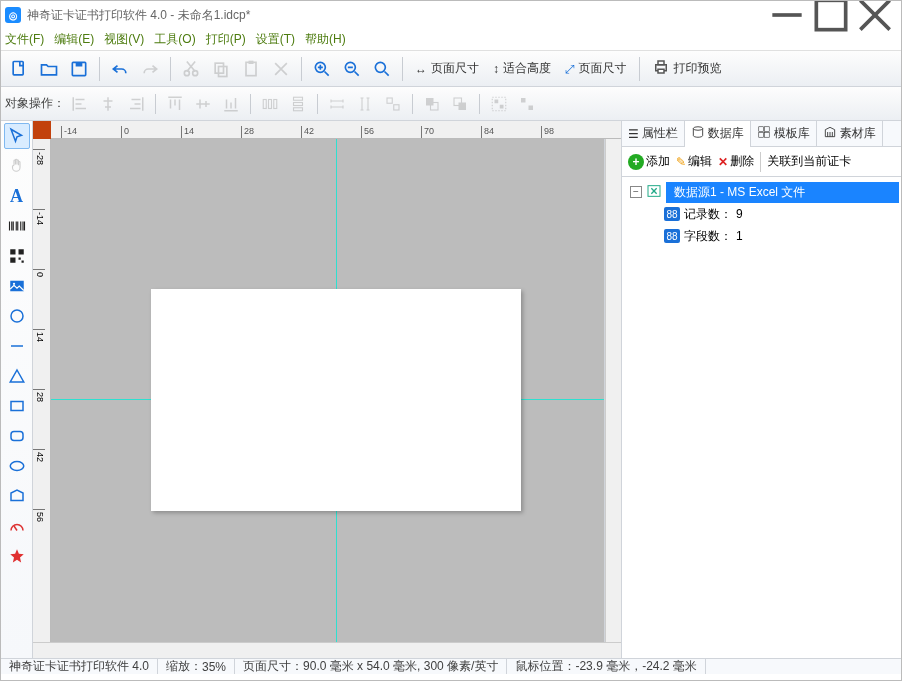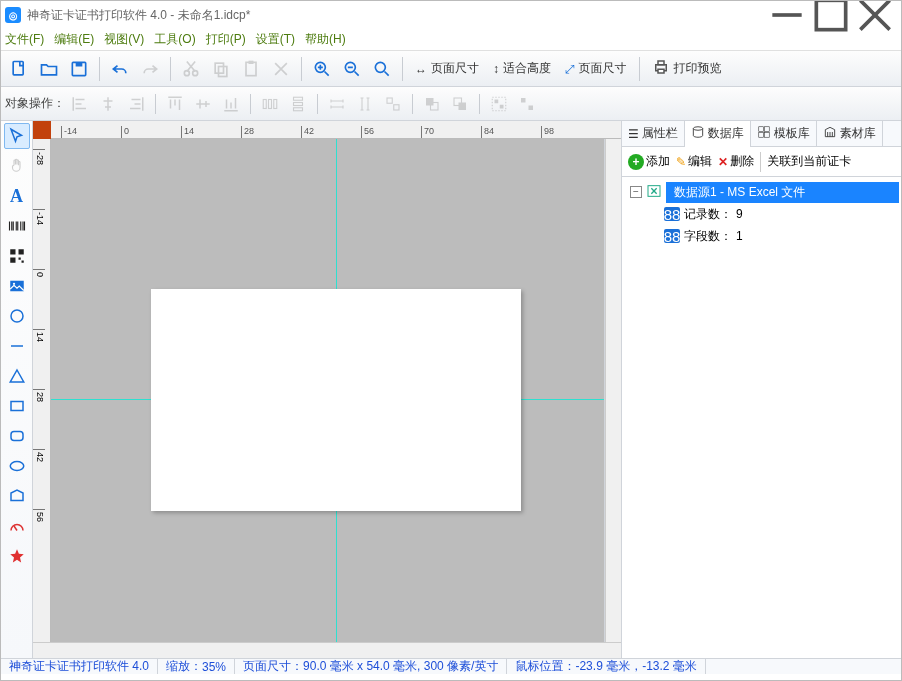"88" .badge { font-size: 15px -> 10px }
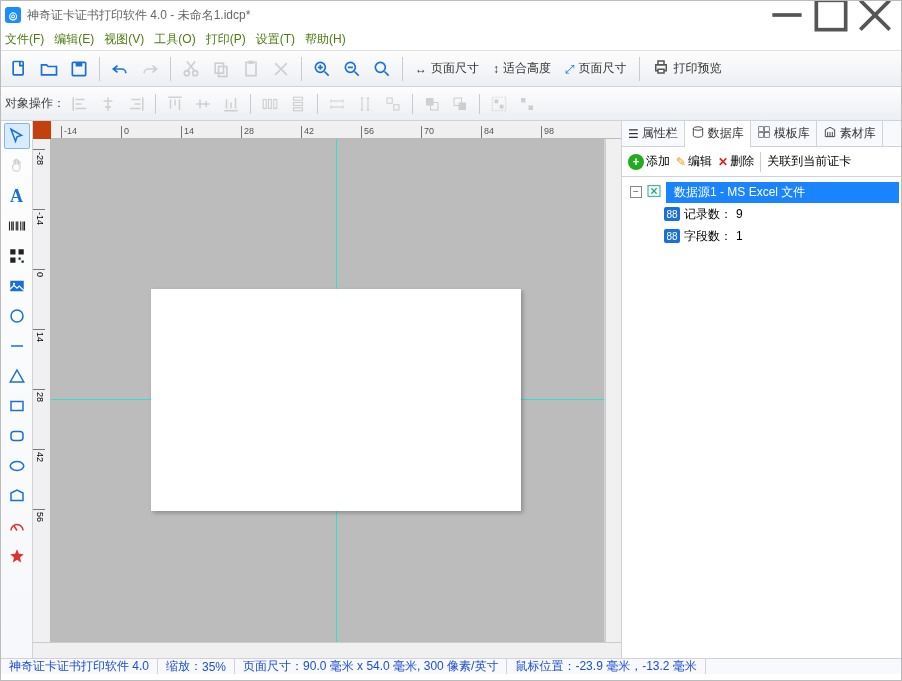"神奇证卡证书打印软件 4.0" .statusbar { color: #1d4ed8 -> #404040 }
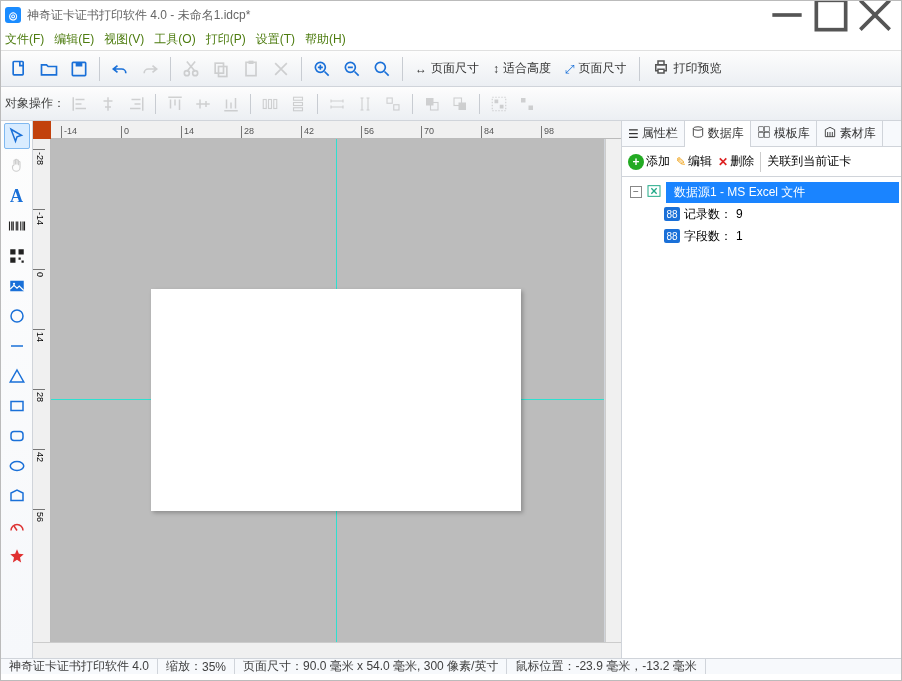"-23.9 毫米，-13.2 毫米" span { text: -13.2 -> -24.2 }
